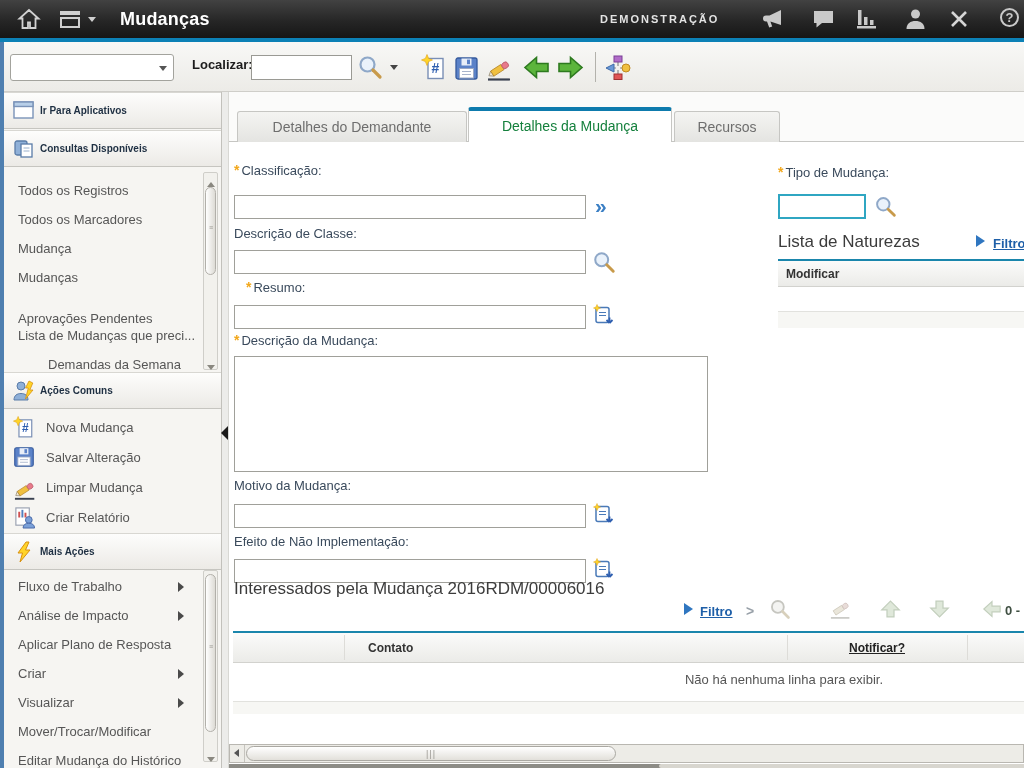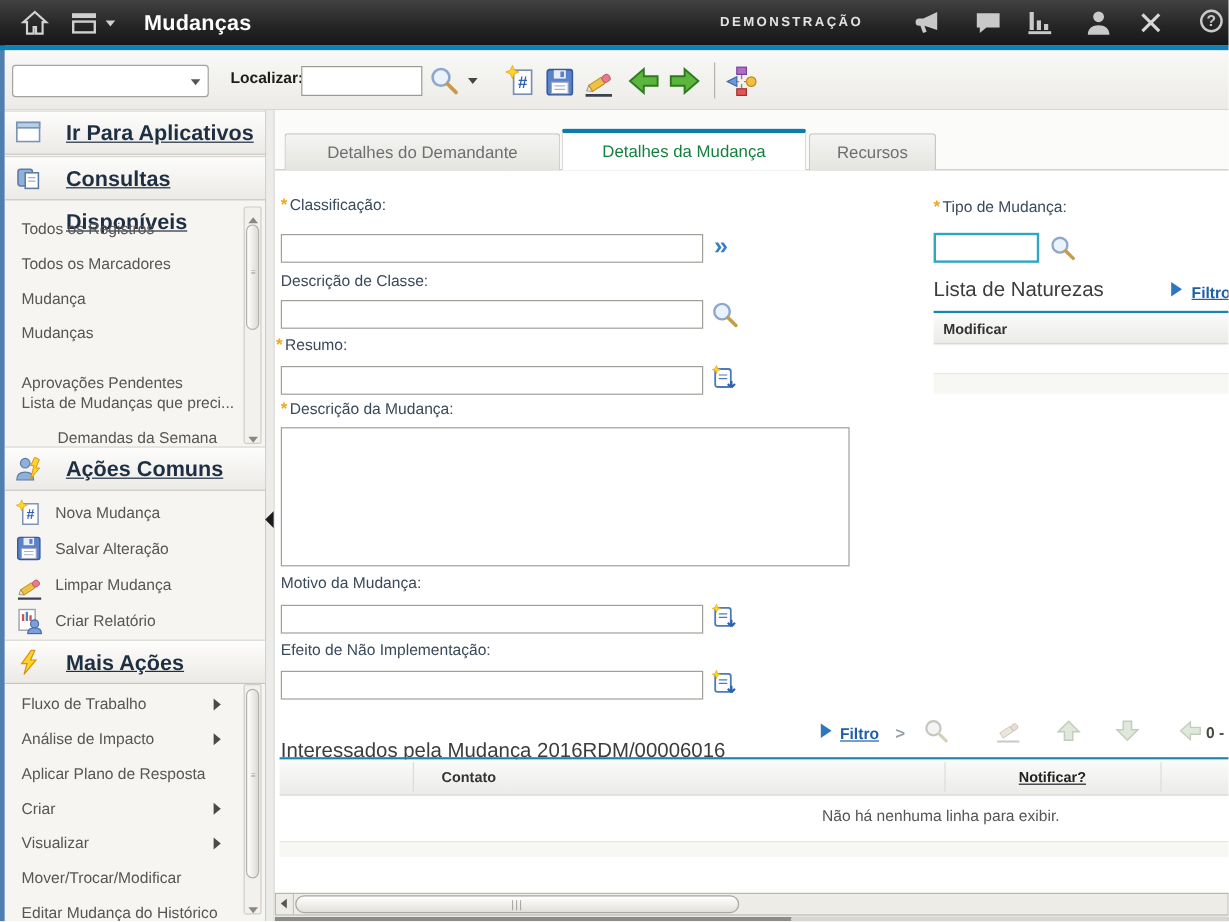"Ir Para Aplicativos" .sb-header .hd-text { font-size: 18px -> 10px; left: 51px -> 36px; text-decoration: underline -> none }
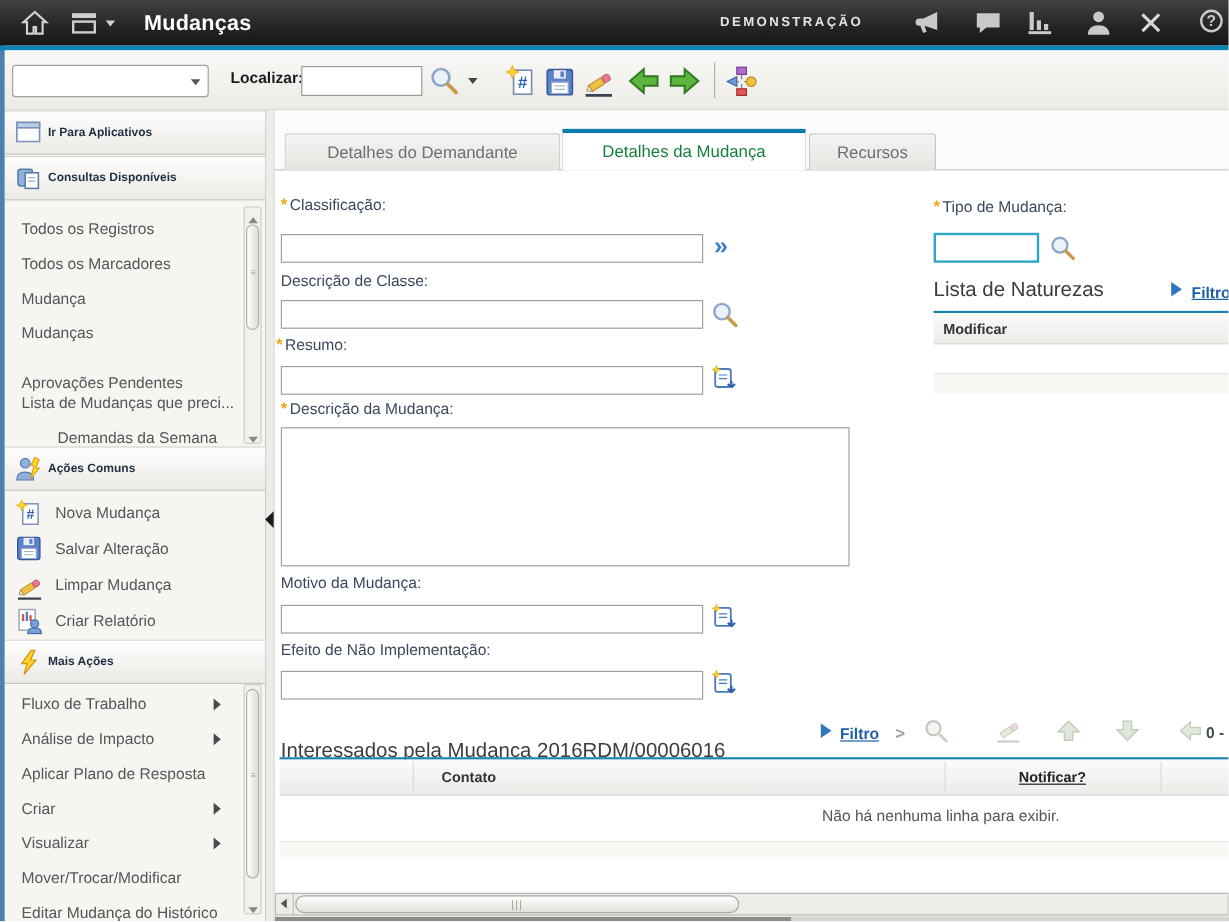"* Resumo:" div.fld-label { left: 1px -> 17px }
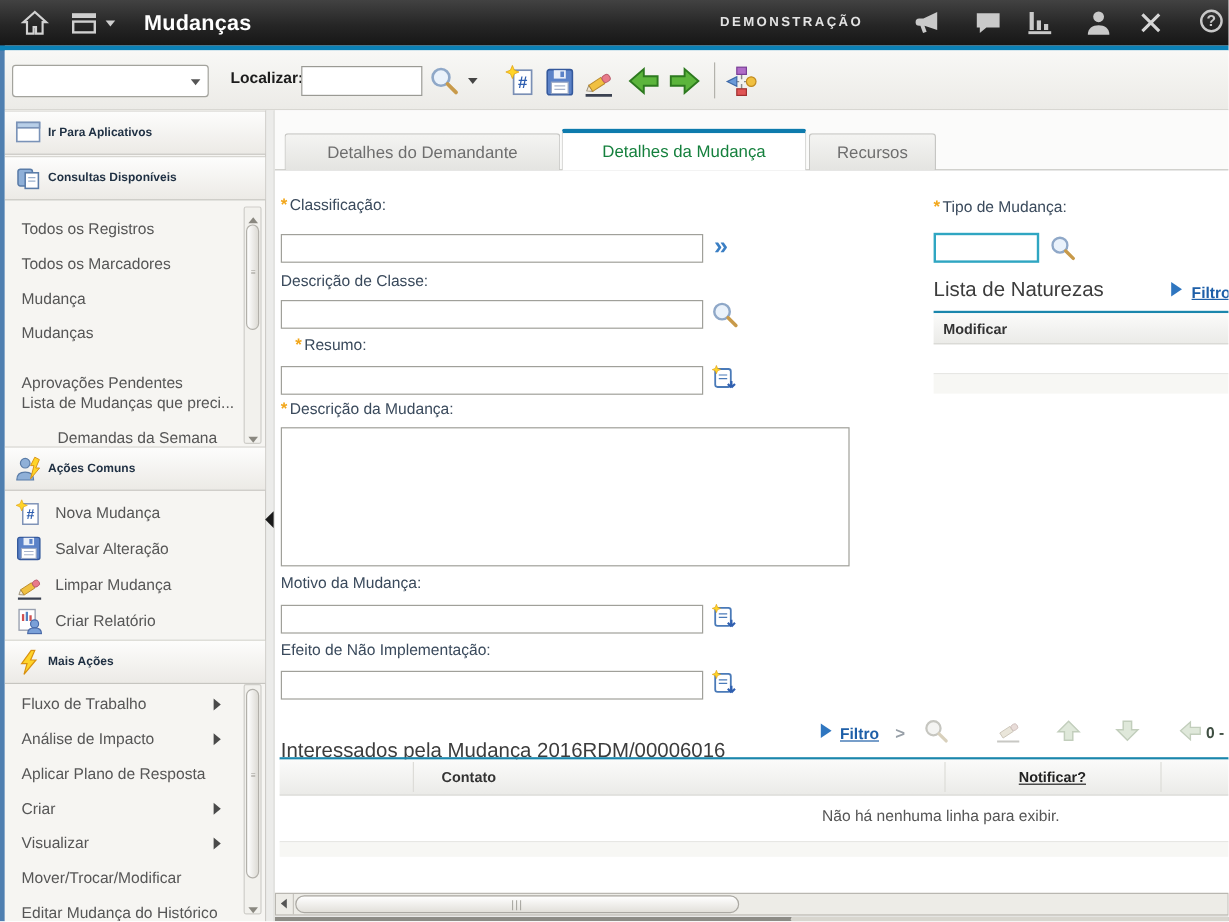"Interessados pela Mudança" div.section-heading { top: 524px -> 487px }
